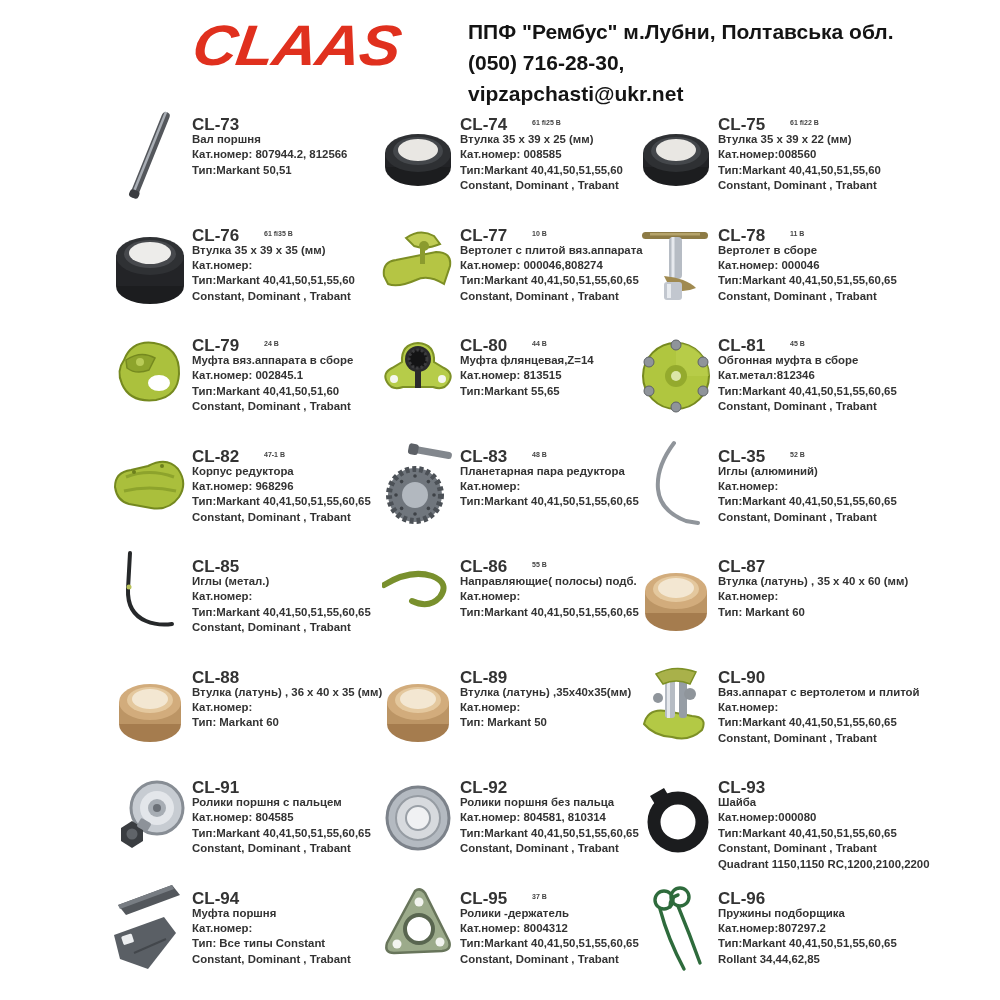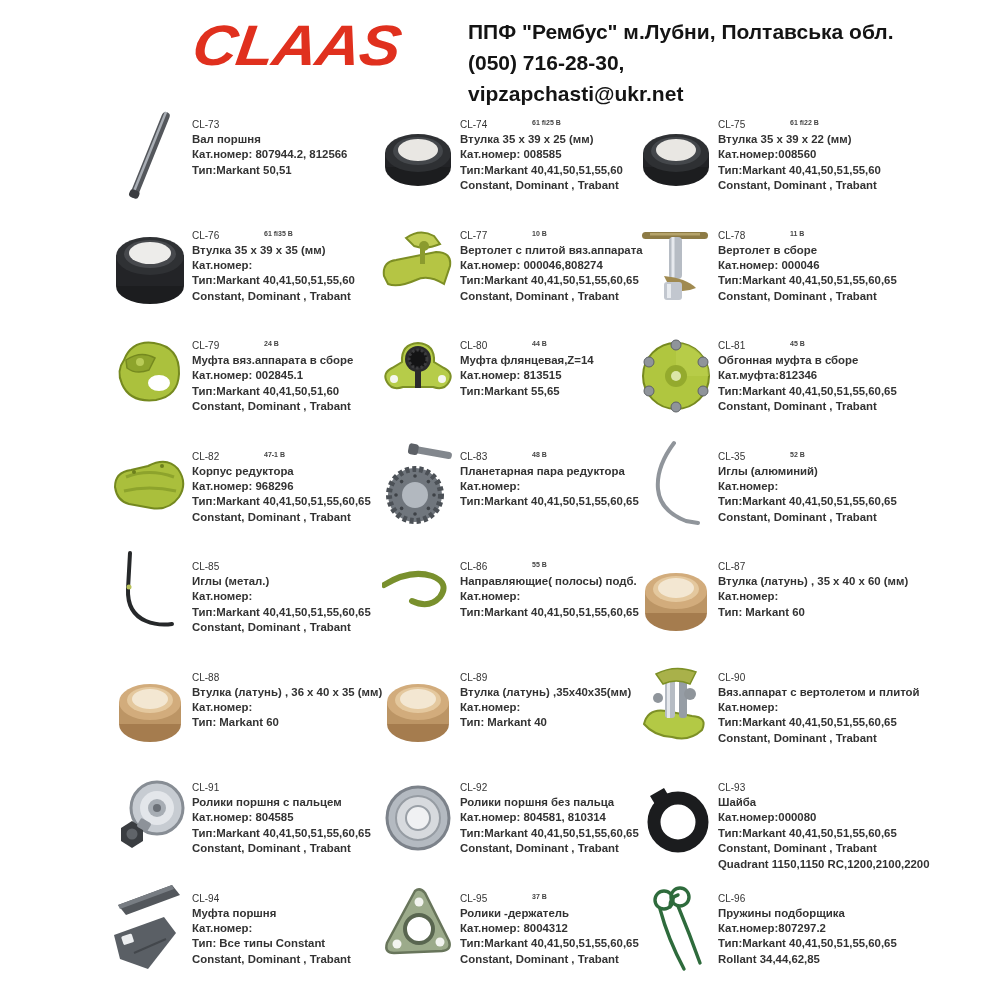"CL-73" .code { font-size: 10px -> 17px; font-weight: normal -> bold }
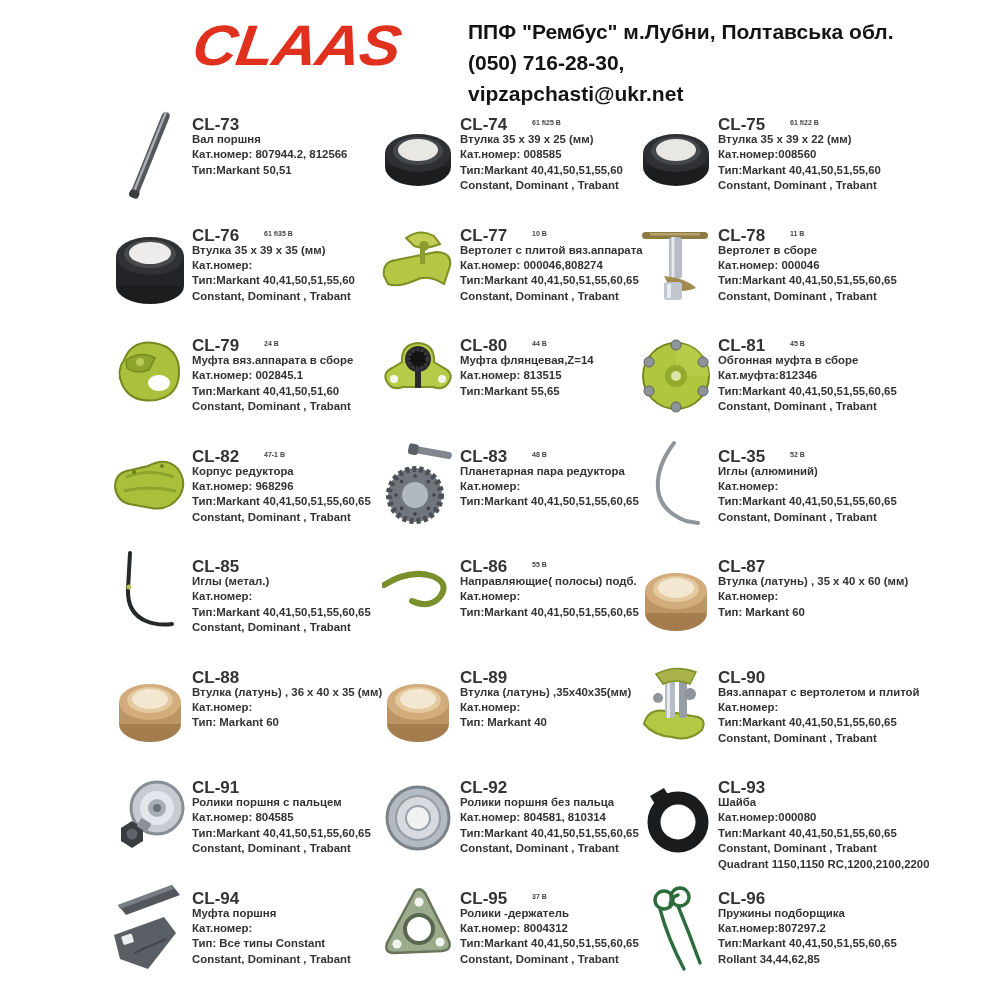"Кат.муфта:812346" div.line { text: Кат.муфта:812346 -> Кат.метал:812346 }
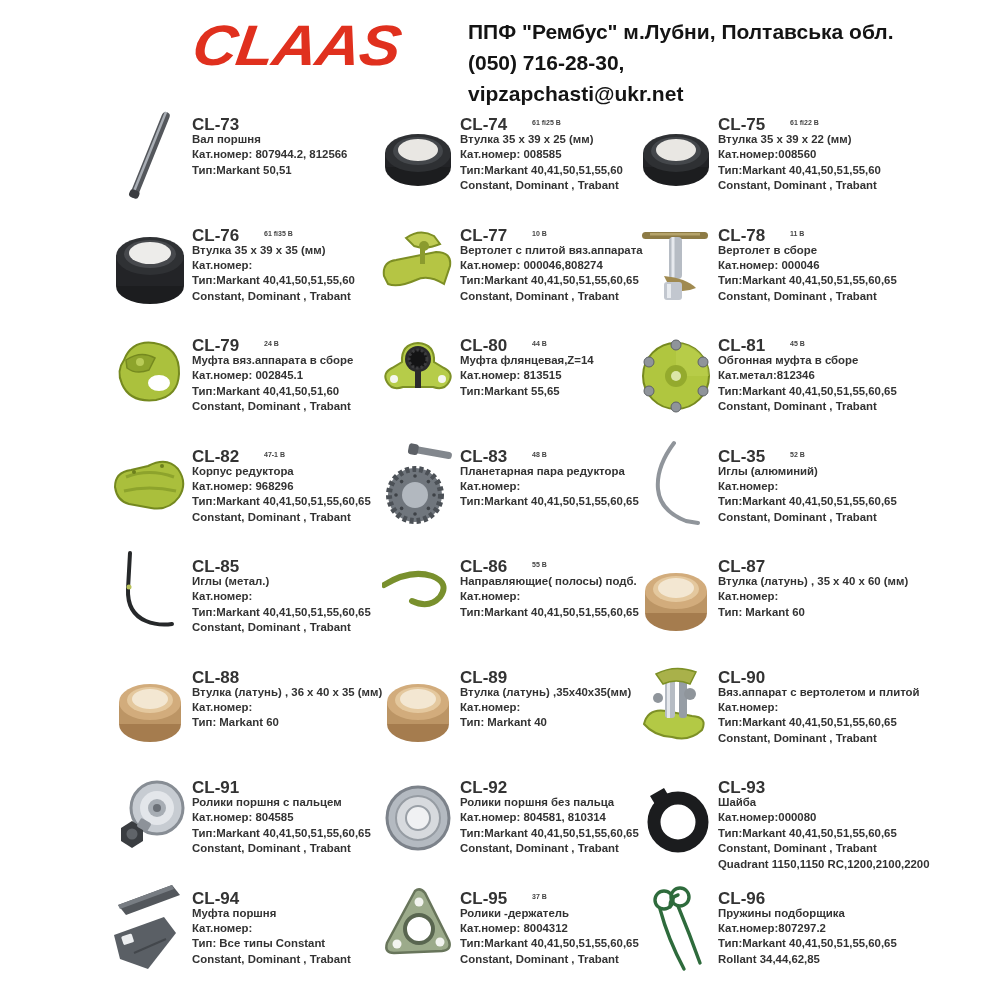"Тип: Markant 40" div.line { text: 40 -> 50 }
